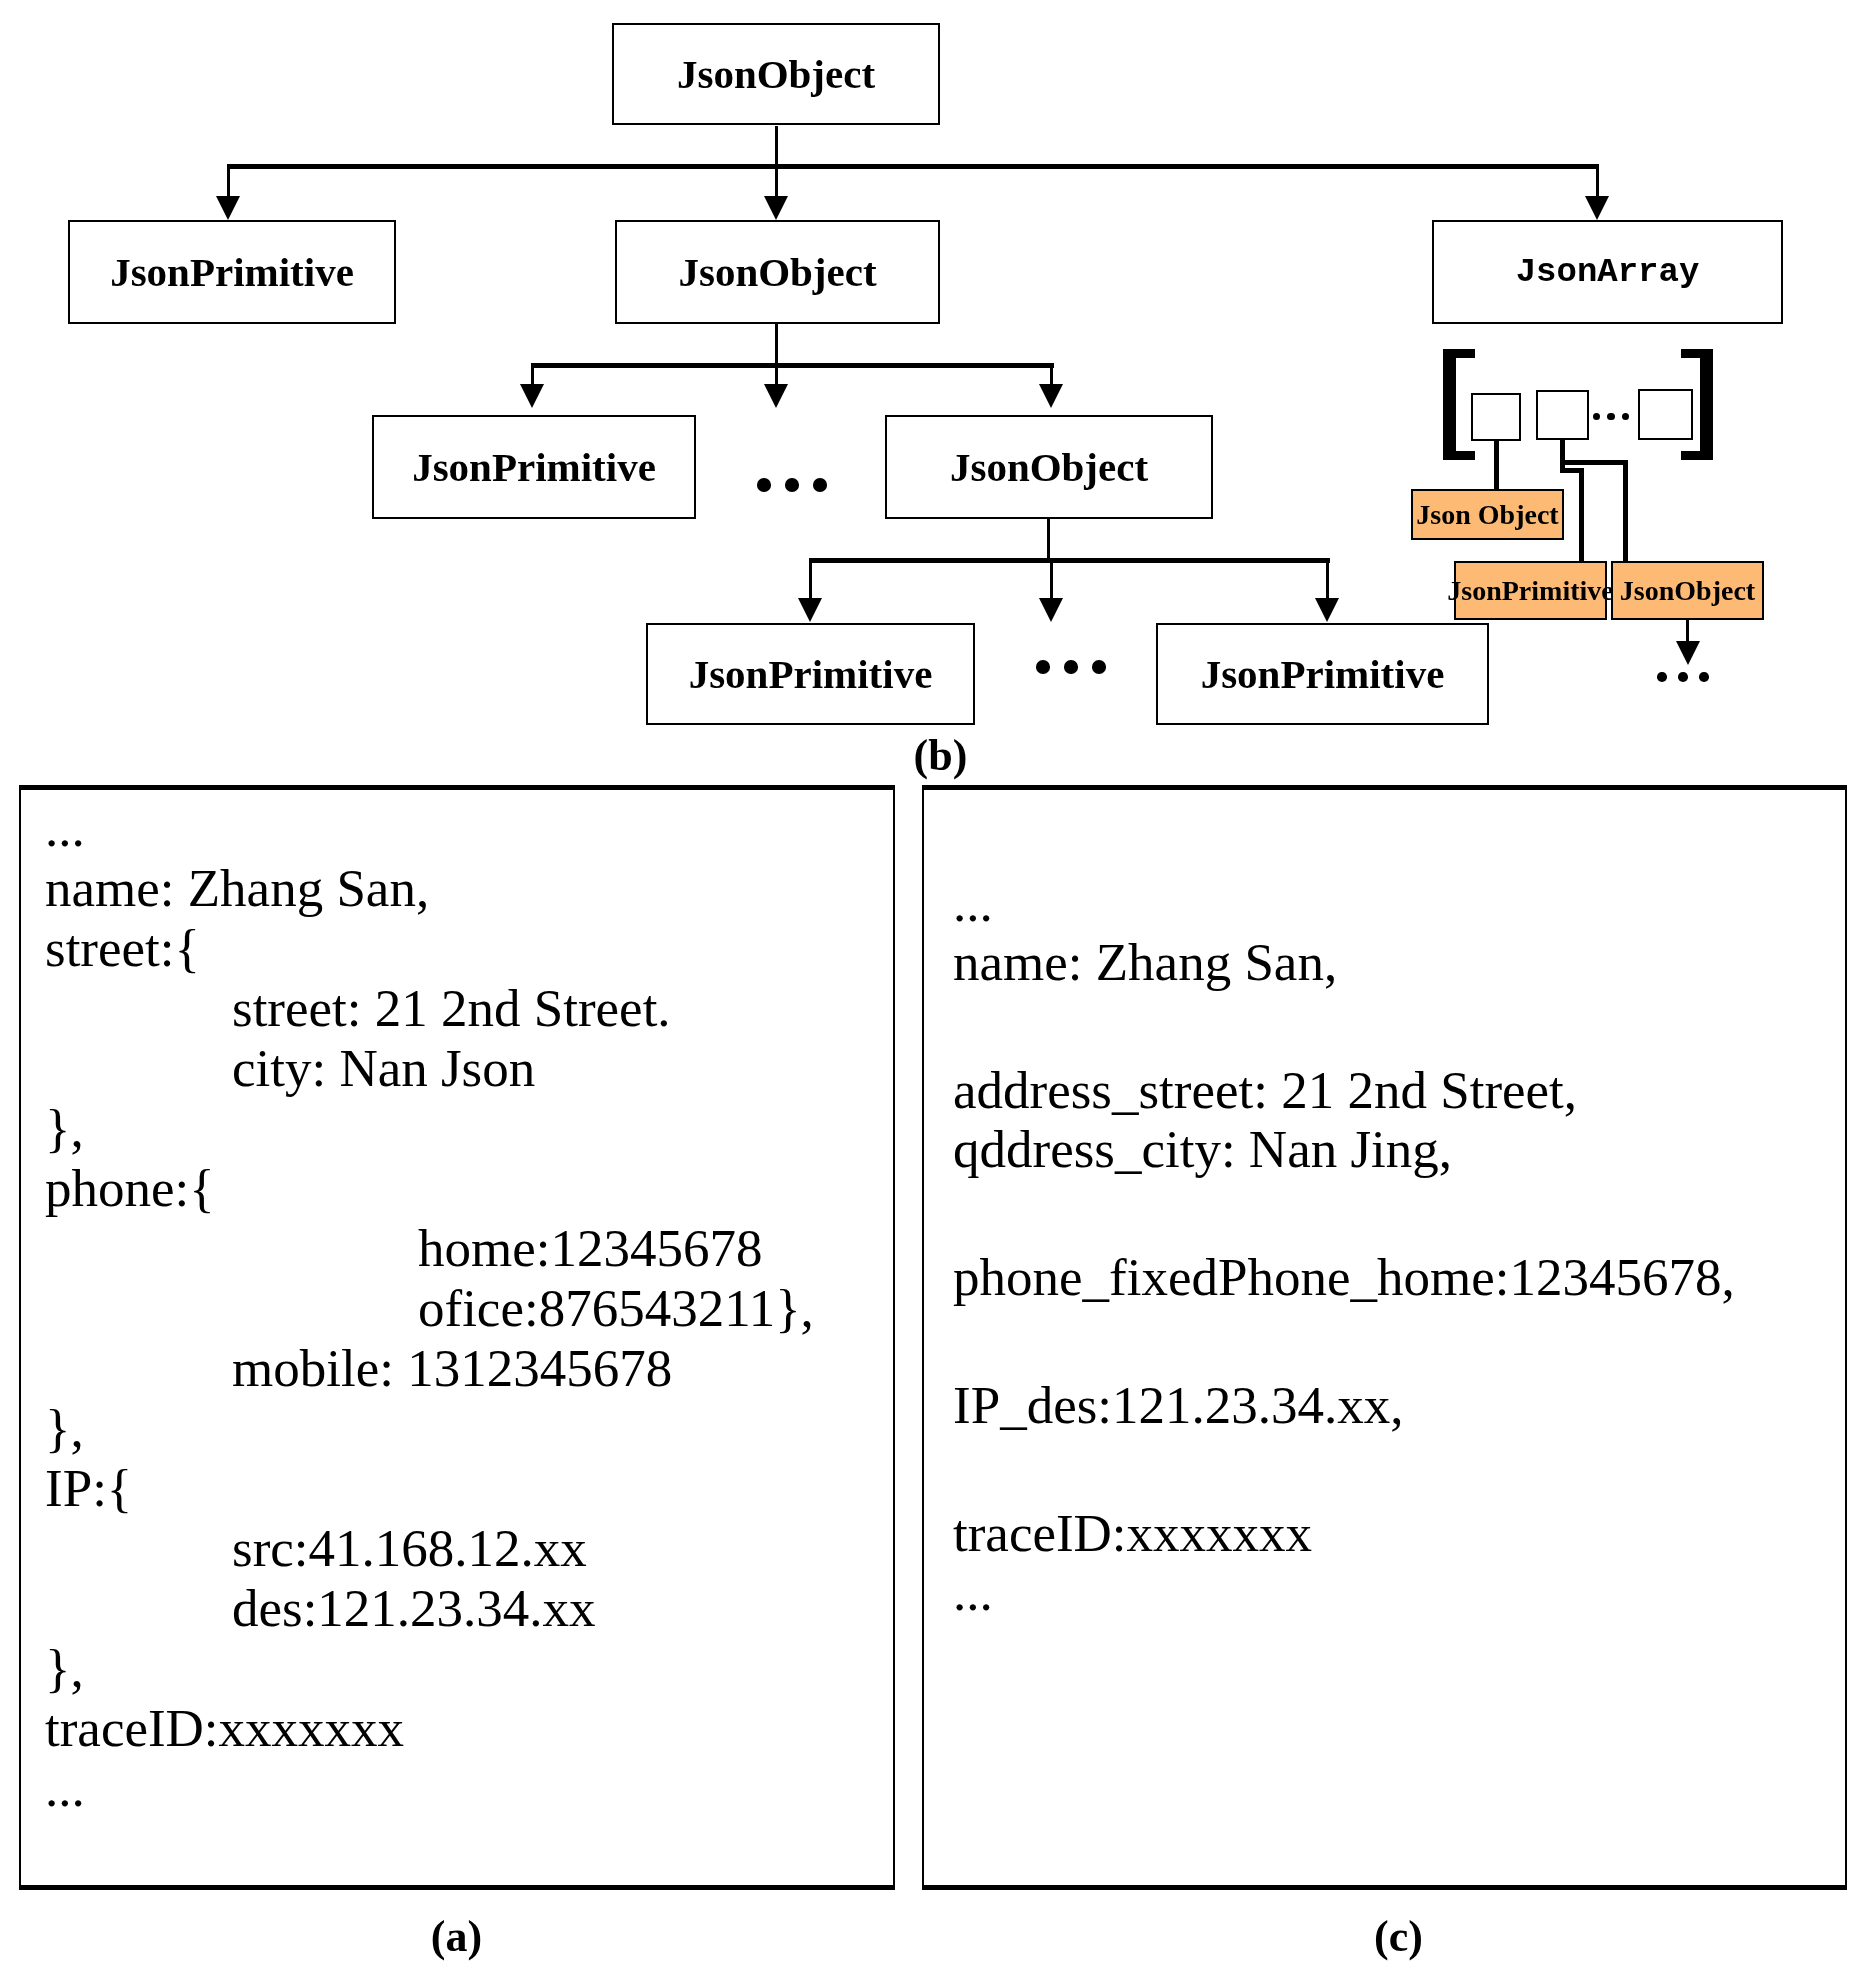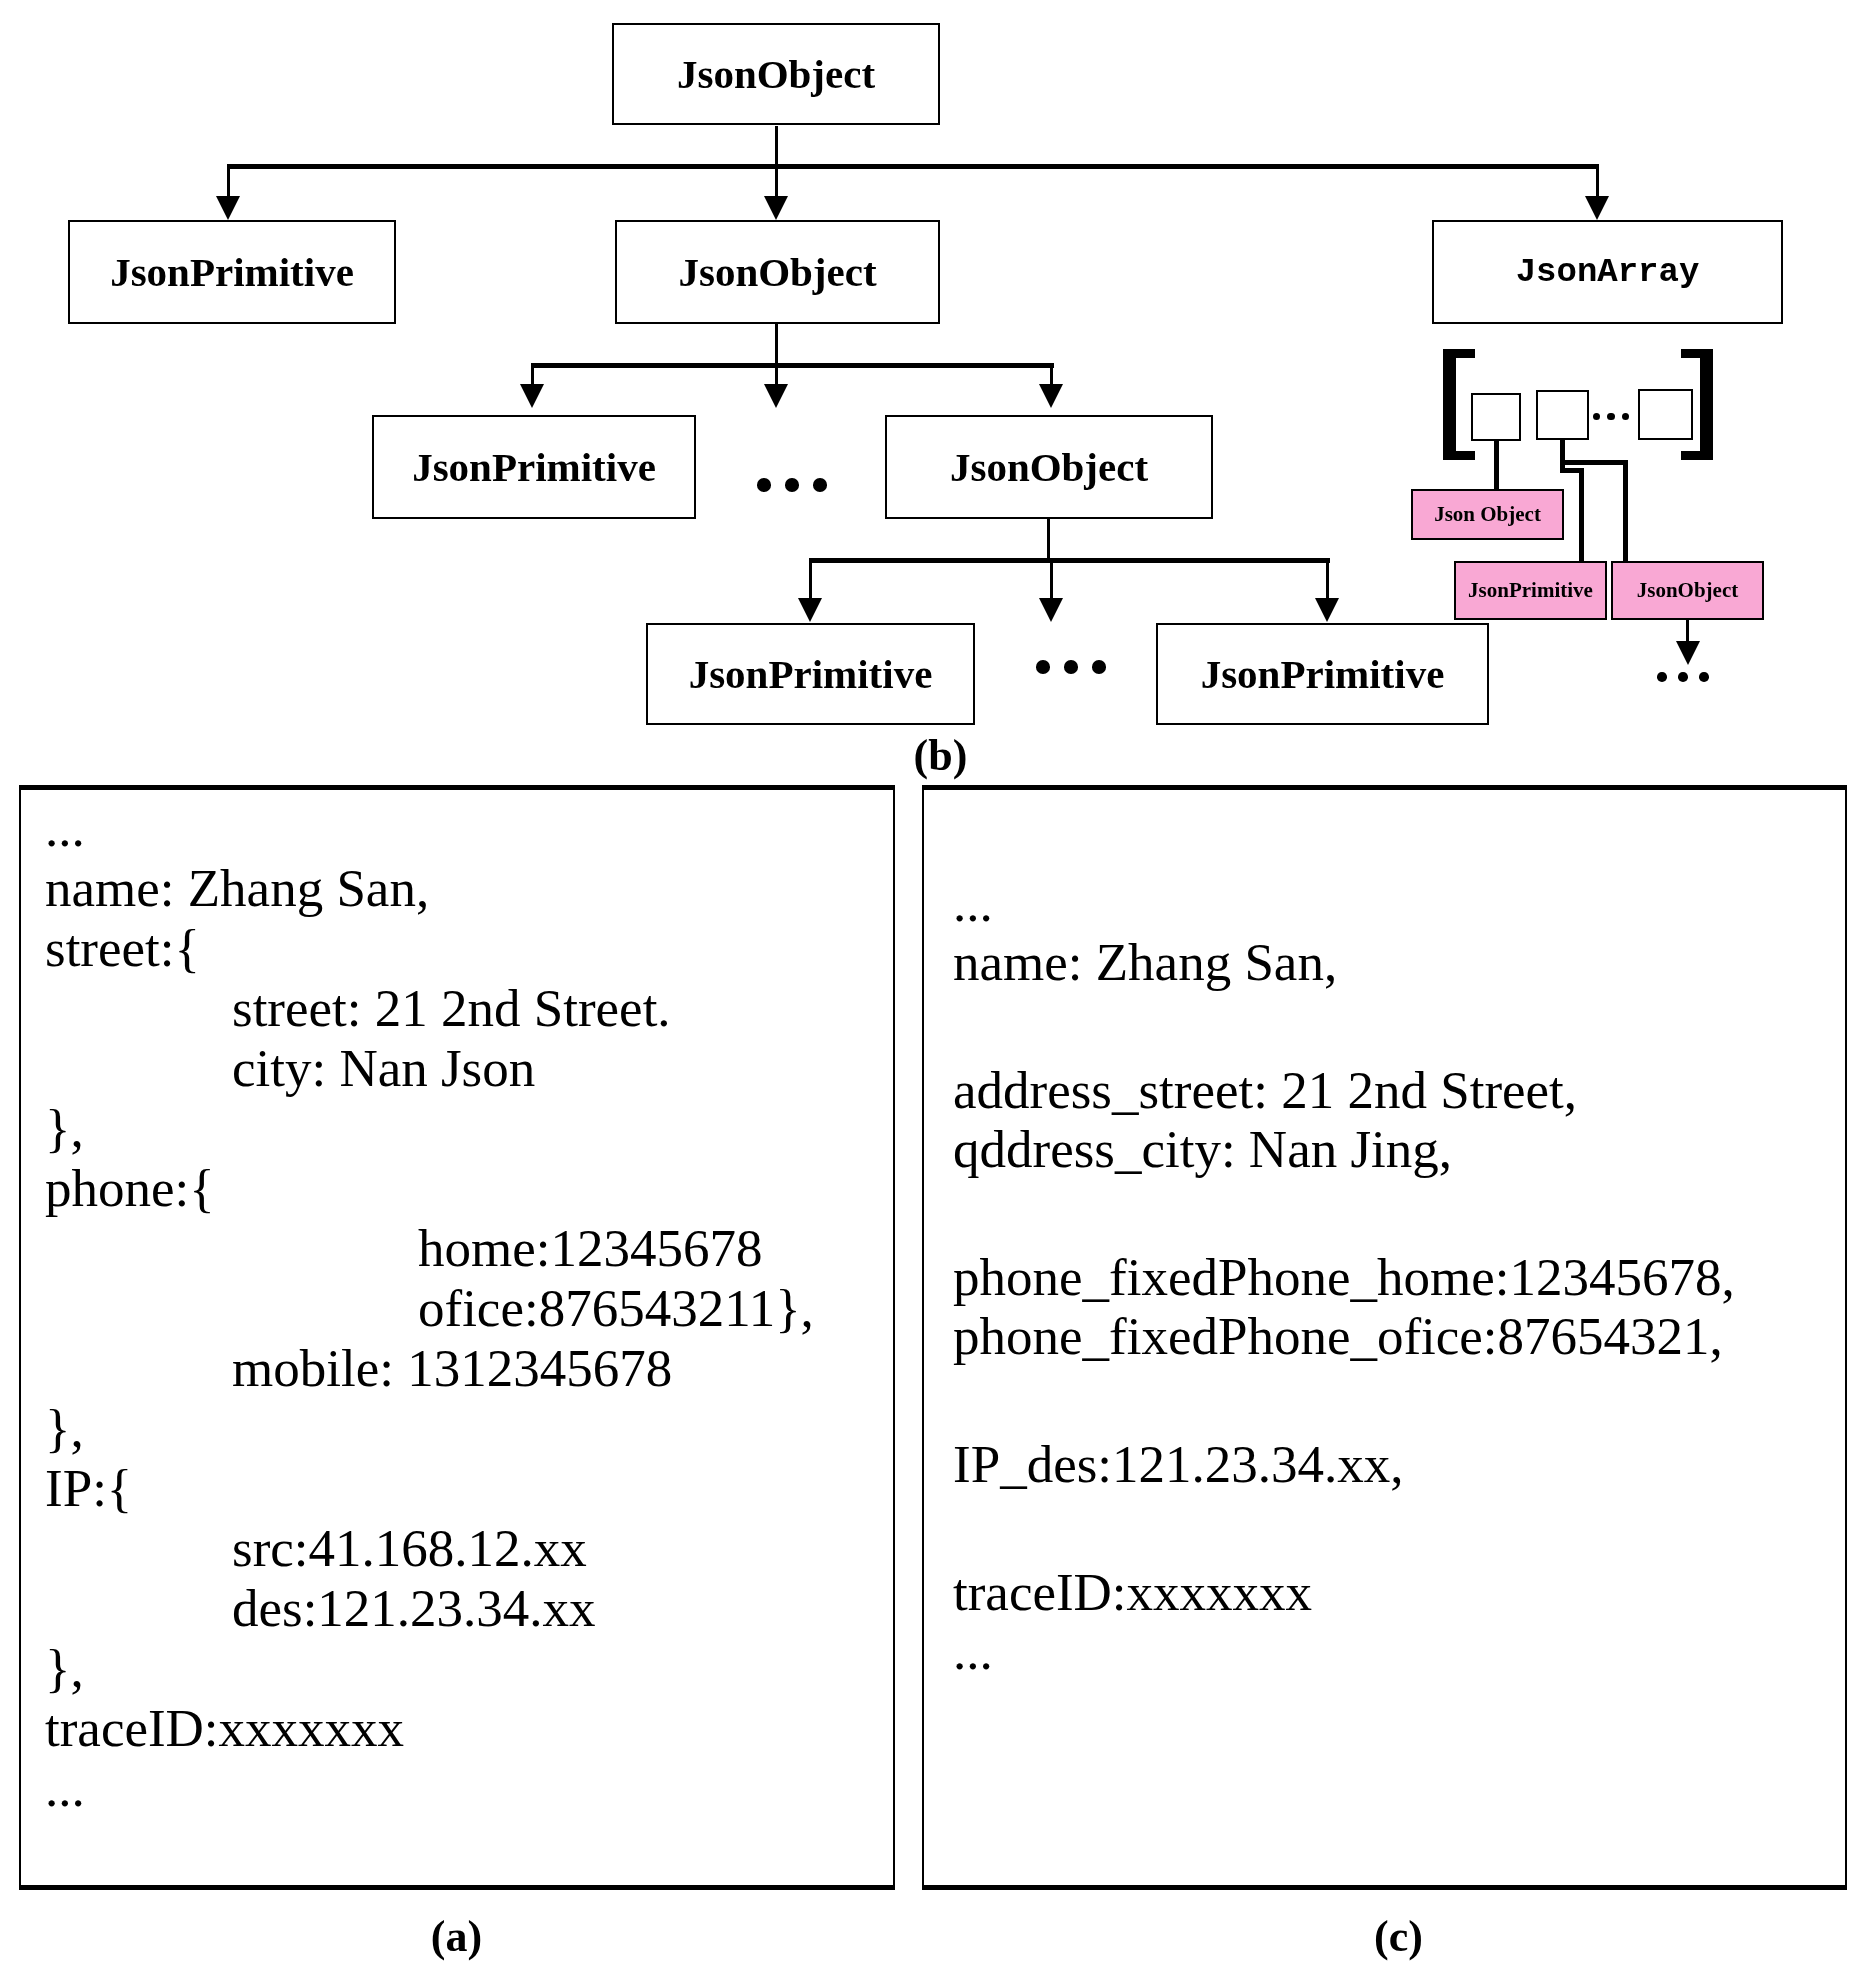"Json Object" .sbox { background: #f9a8d4 -> #fdba74; font-size: 21px -> 28px }
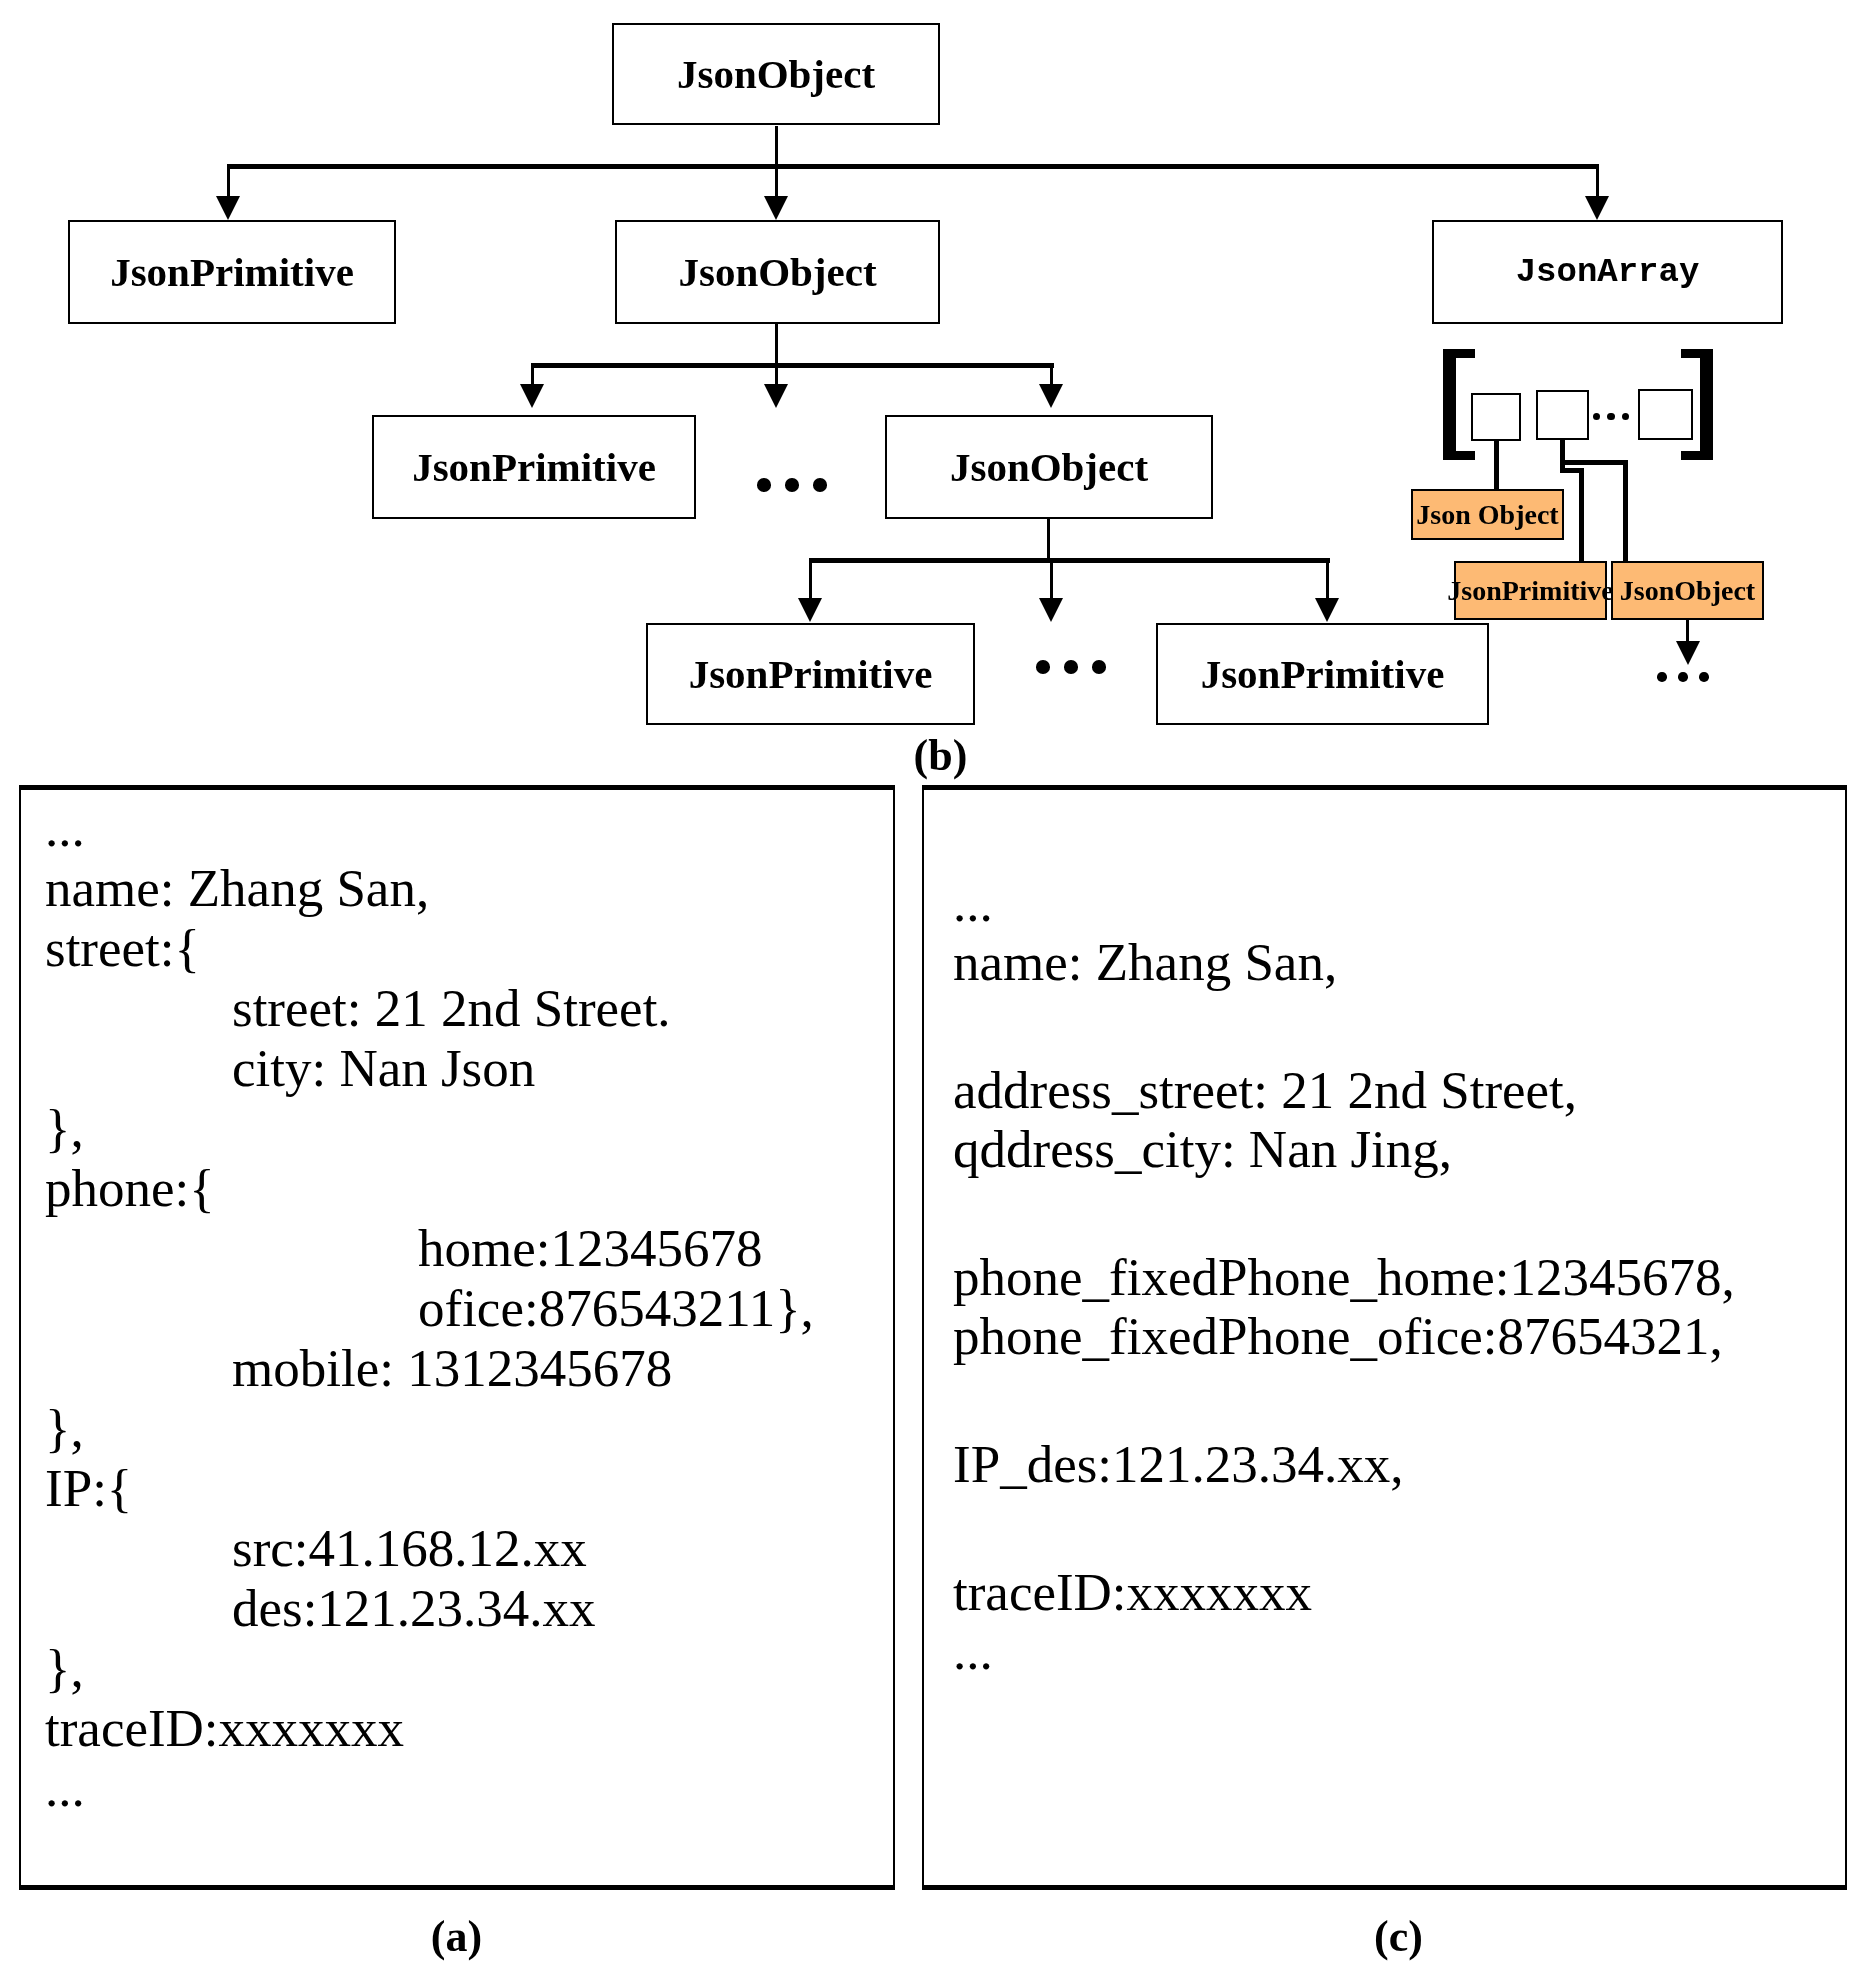"phone_fixedPhone_ofice:87654321," div.pline { html: <div>phone_fixedPhone_ofice:87654321,</div> -> none }
